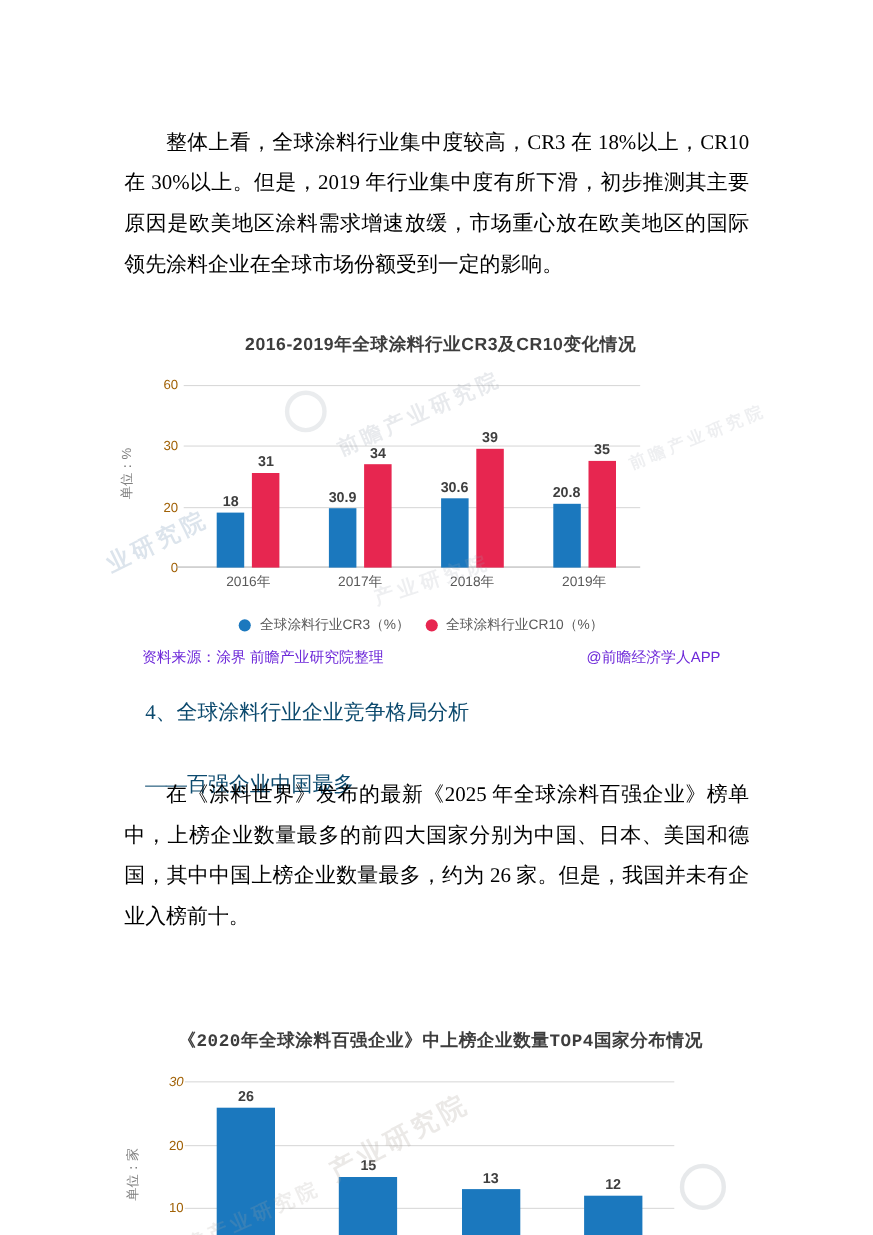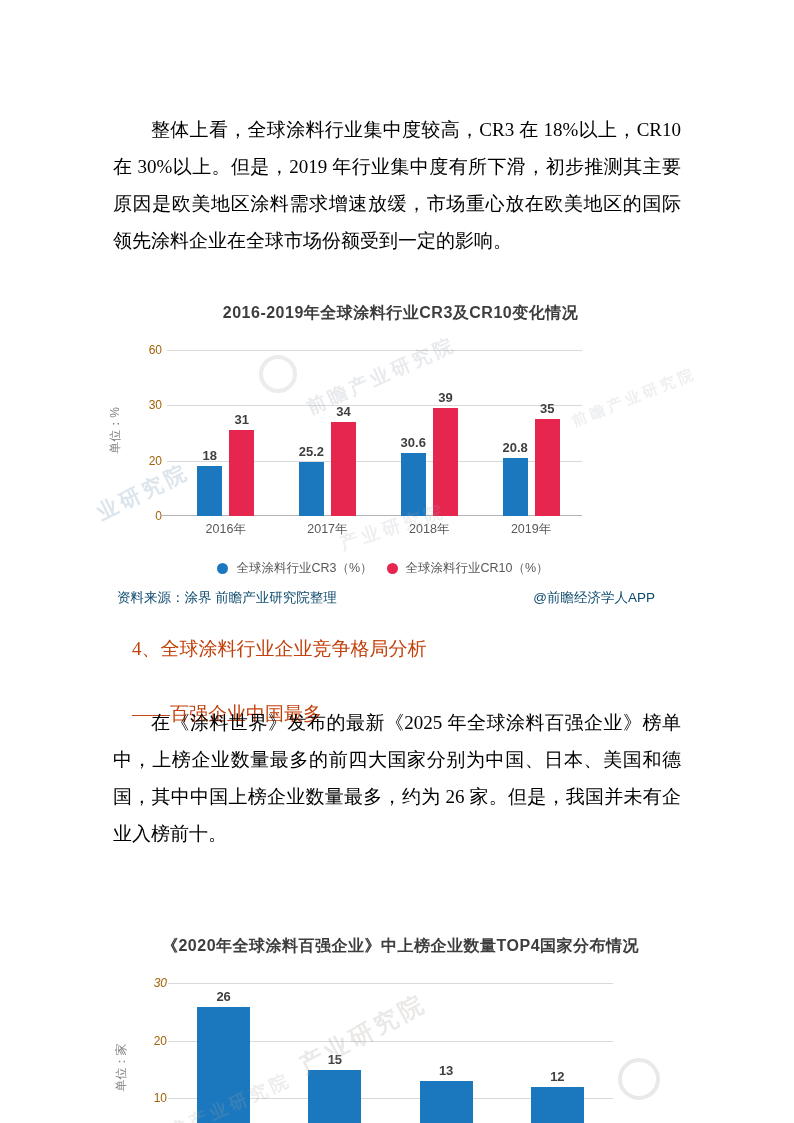"25.2" div.val { text: 25.2 -> 30.9 }
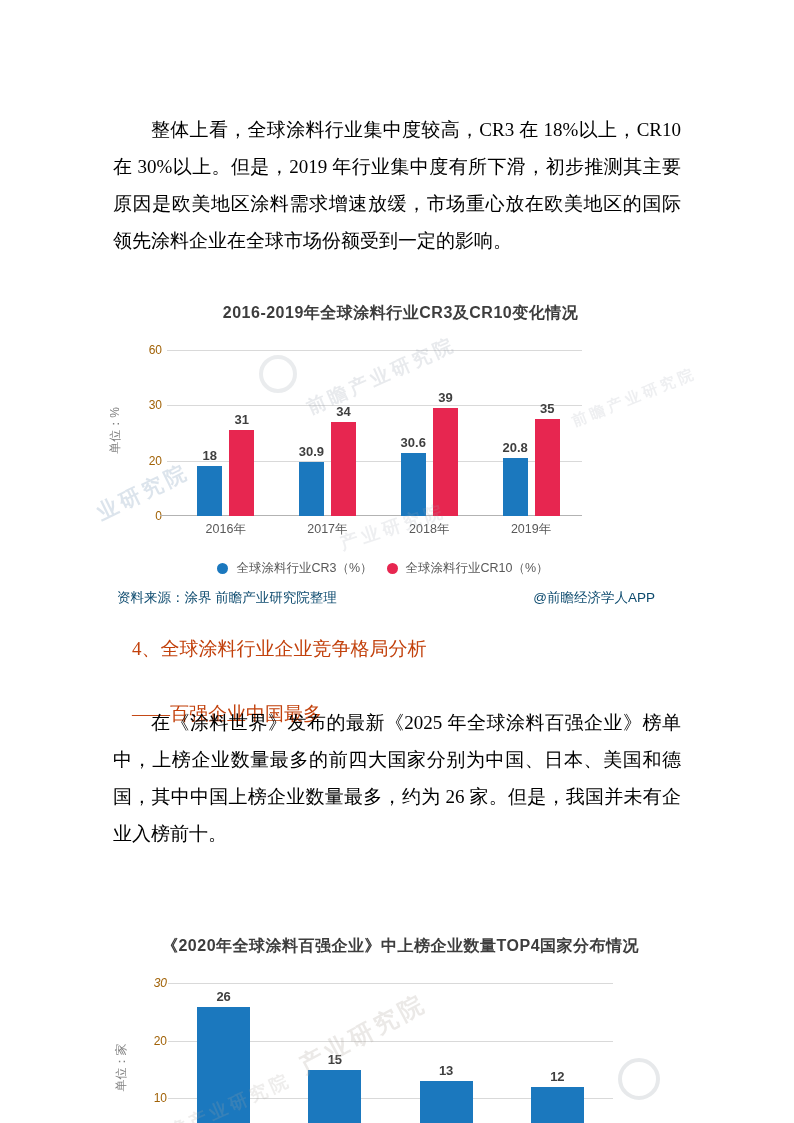"资料来源：涂界 前瞻产业研究院整理" .srcrow { color: #0c4a6e -> #6d28d9; left: 4px -> 16px }
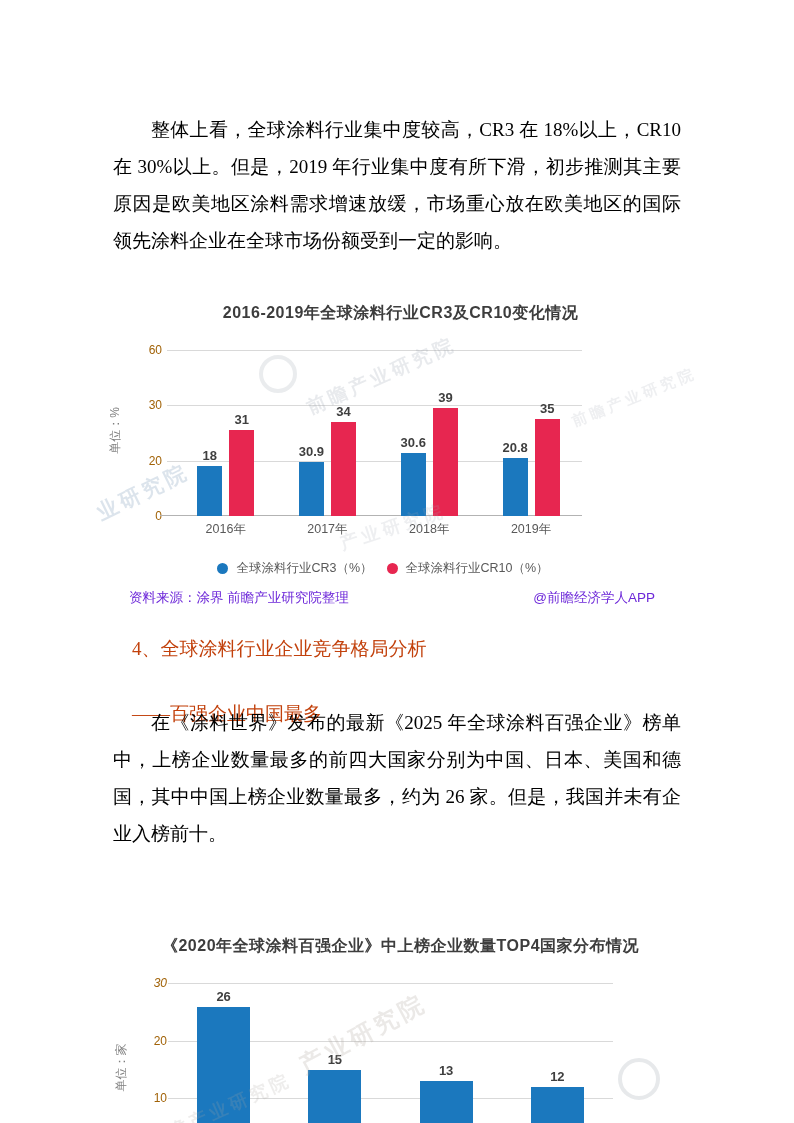"4、全球涂料行业企业竞争格局分析" .heading { color: #c2410c -> #0c4a6e }
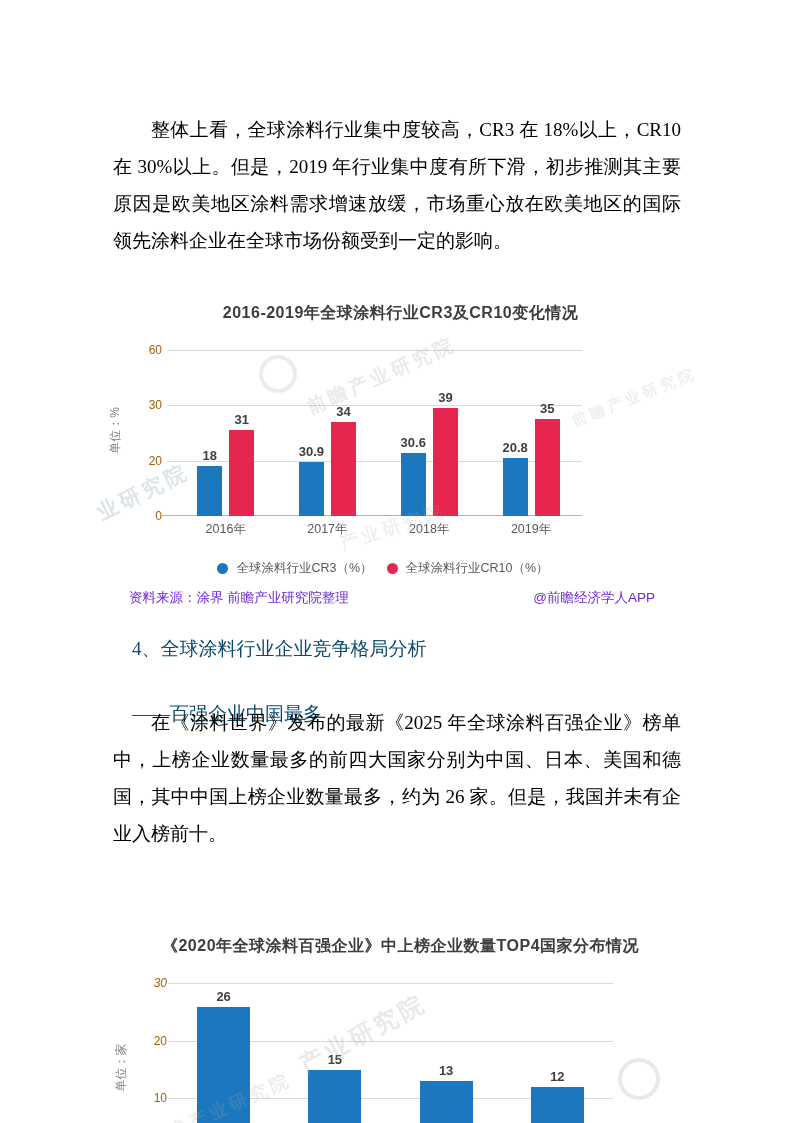"《2020年全球涂料百强企业》中上榜企业数量TOP4国家分布情况" div.ctitle { font-family: none -> Liberation Mono, monospace }
